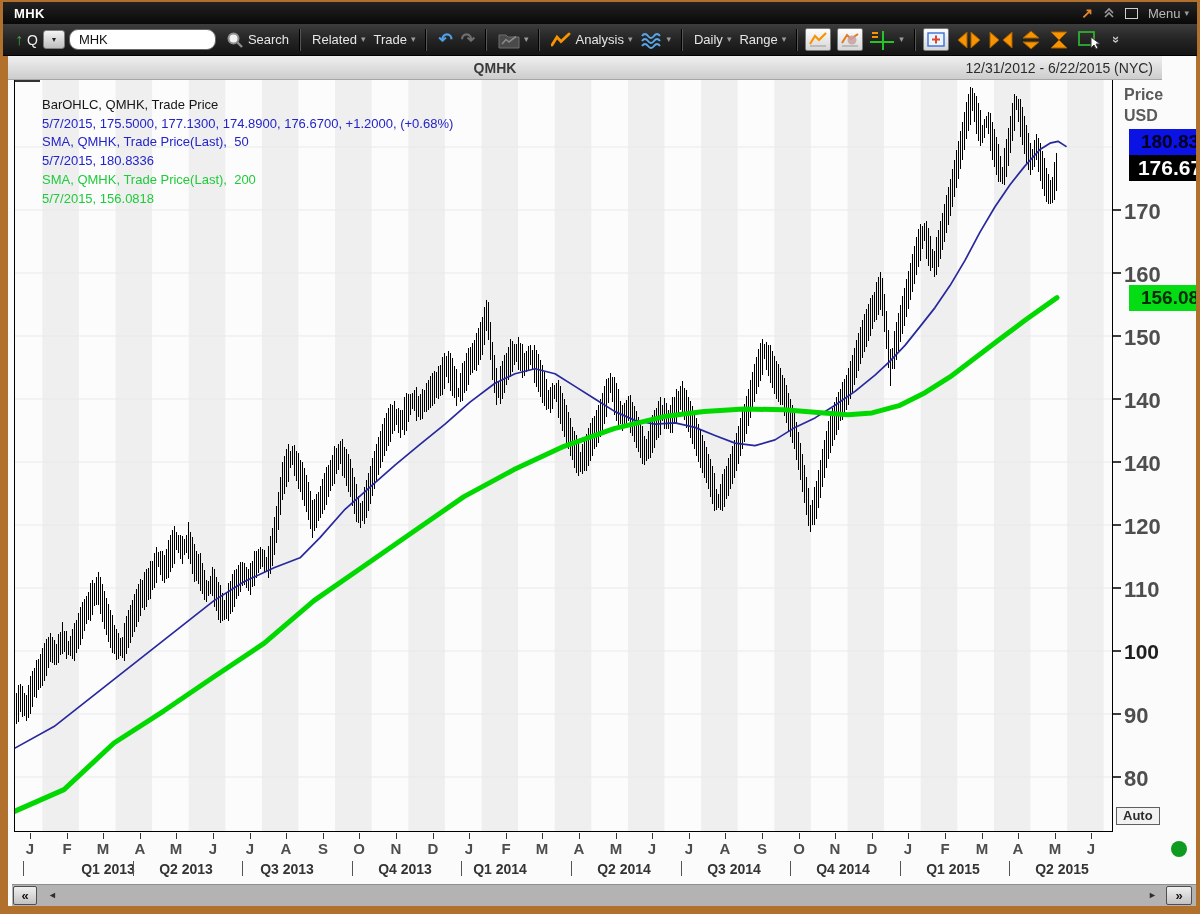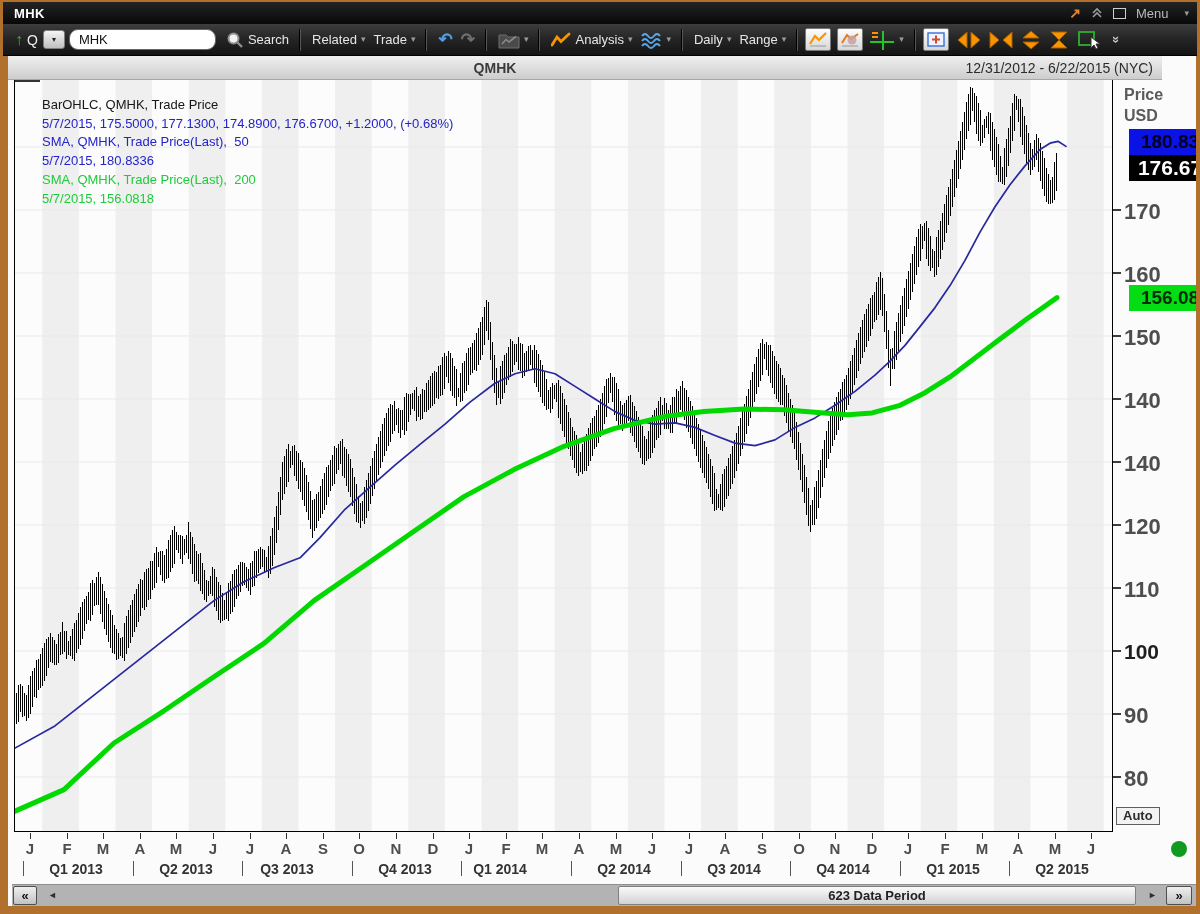"Menu" .menu-btn { gap: 16px -> 4px }
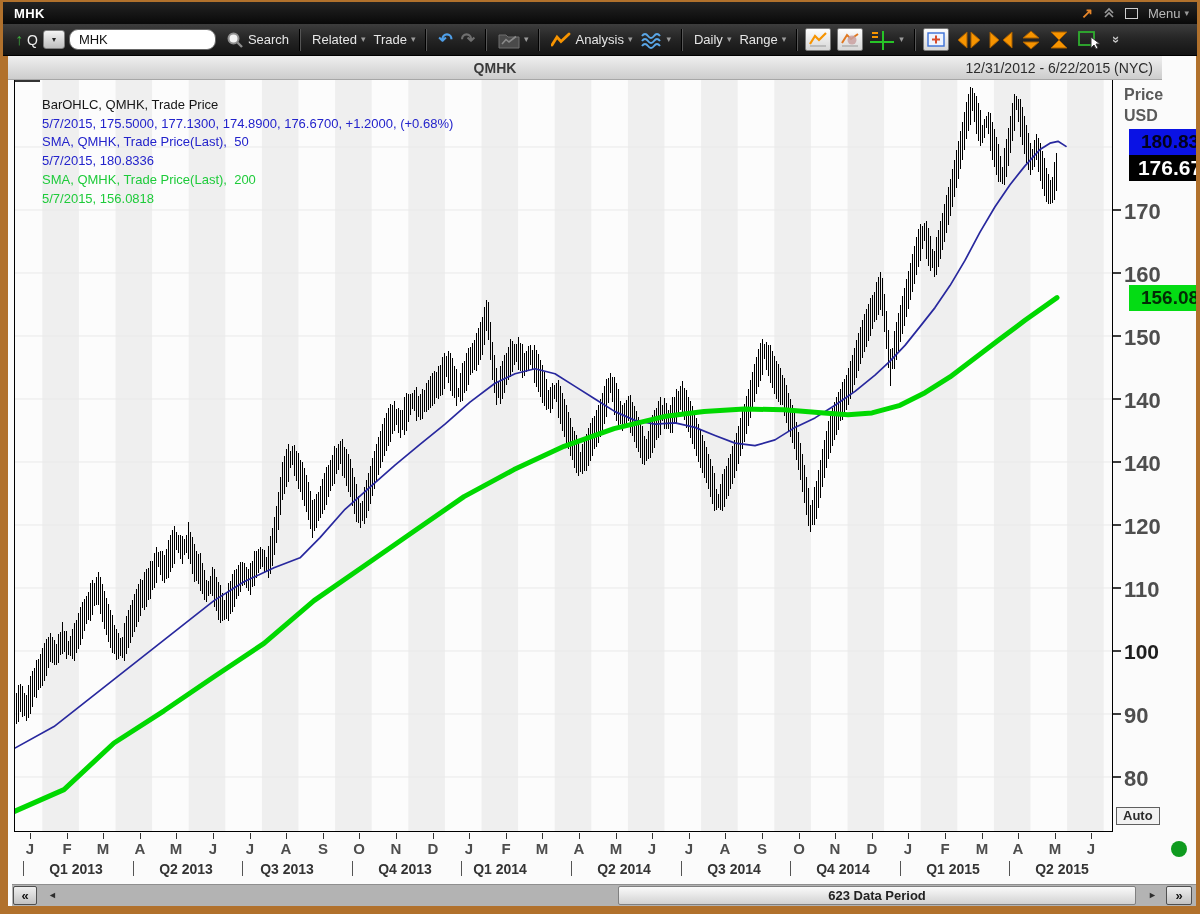"Q1 2013" span.qlabel { padding-left: none -> 32px }
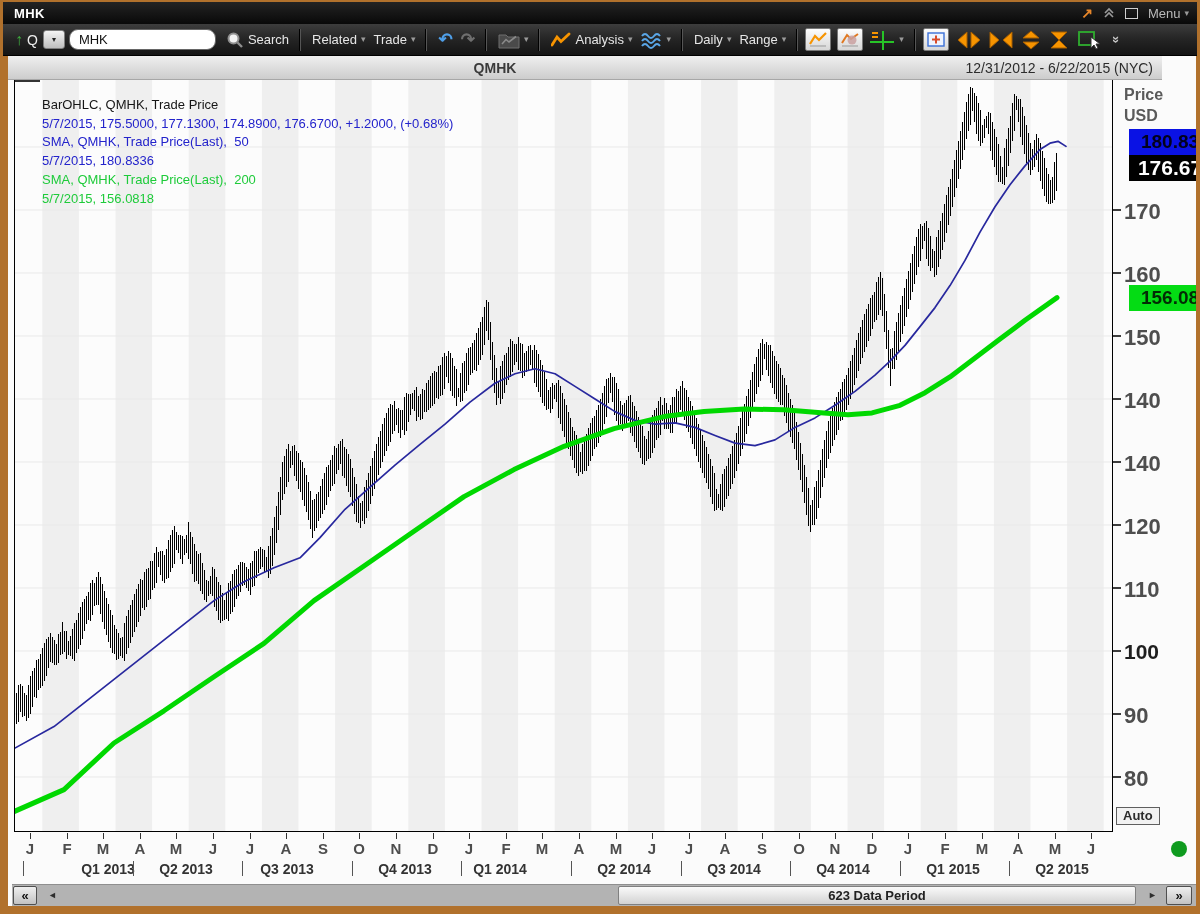"623 Data Period" span.sthumb { html: <span>623 Data Period</span> -> none }
